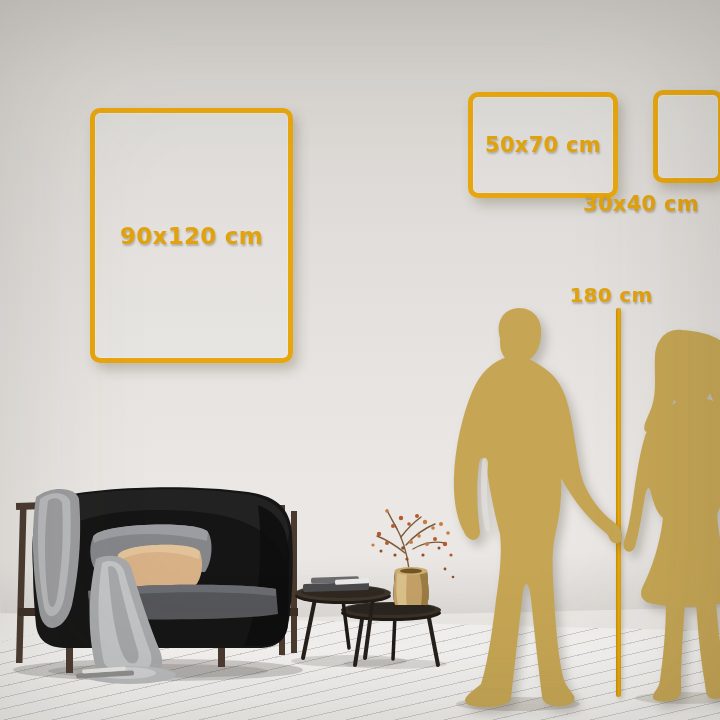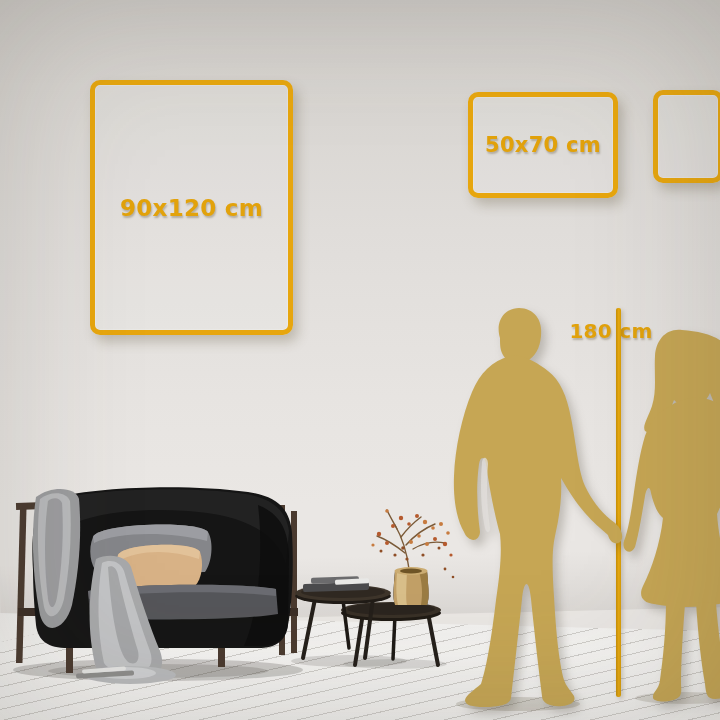"30x40 cm" div.float-label { html: none -> <div>30x40 cm</div> }
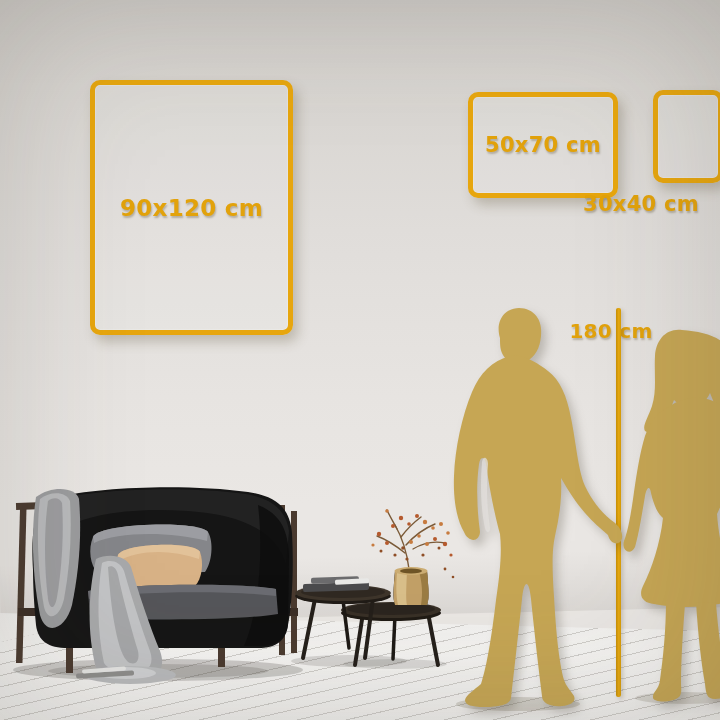"90x120 cm" #frame-90x120 { top: 80px -> 108px }
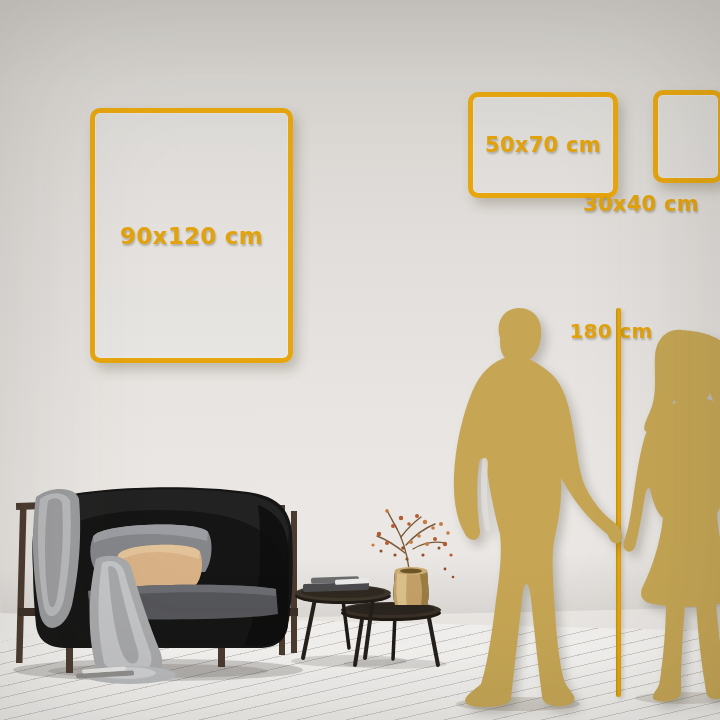"180 cm" #label-180cm { margin-top: 36px -> none }
